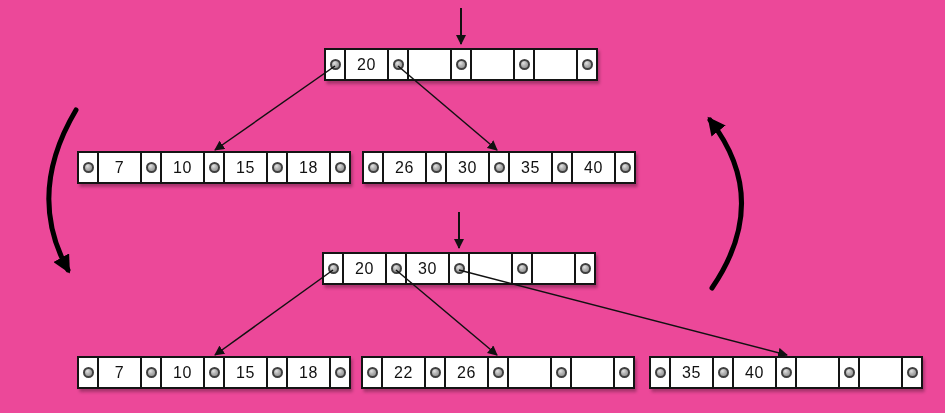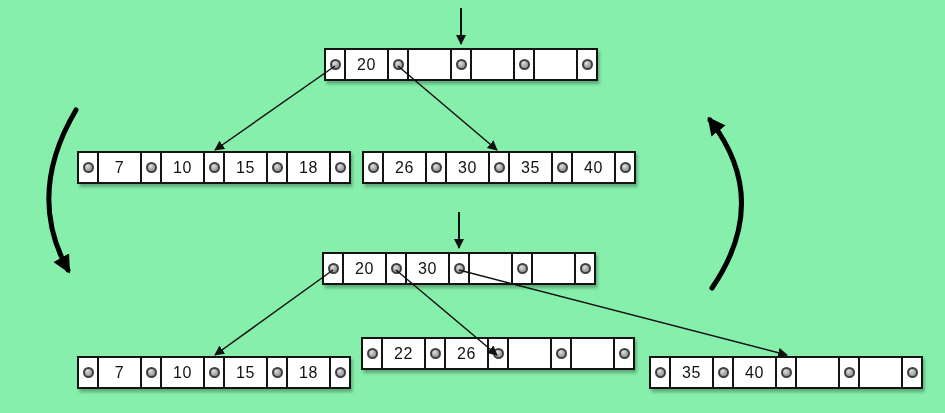"20" div.stage { background: #86efac -> #ec4899 }
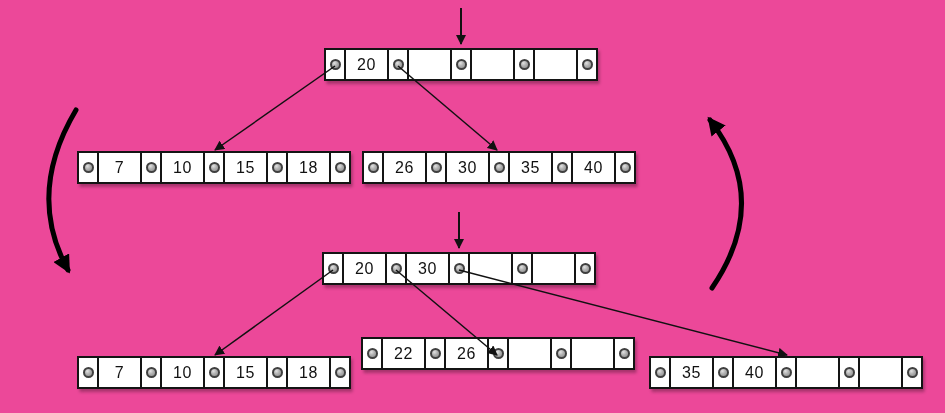"22" div.node { top: 337px -> 356px }
